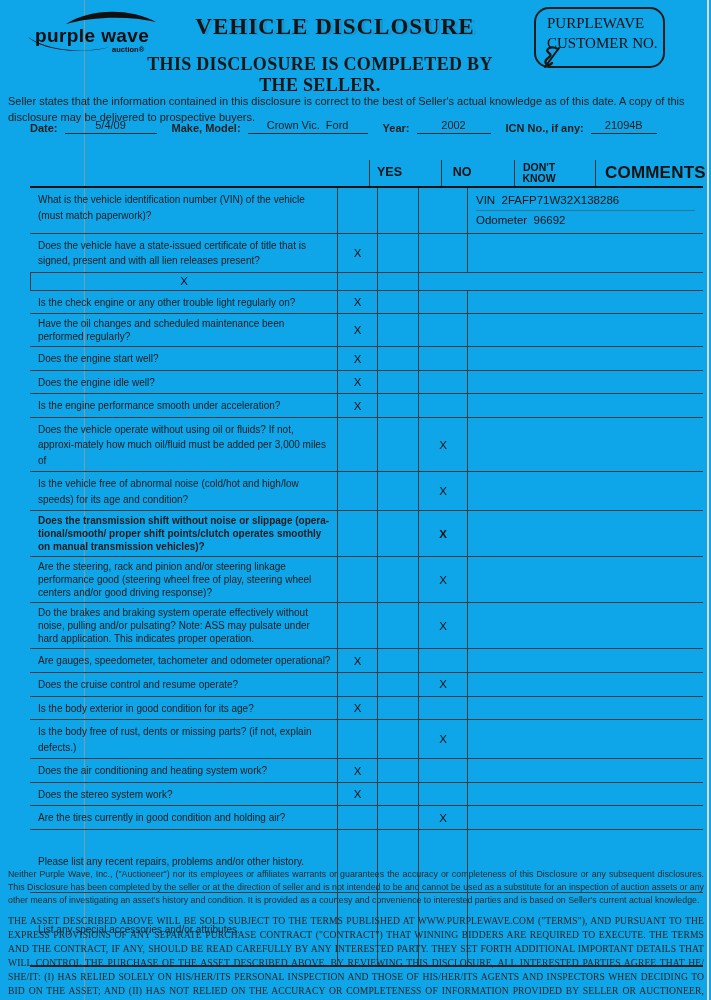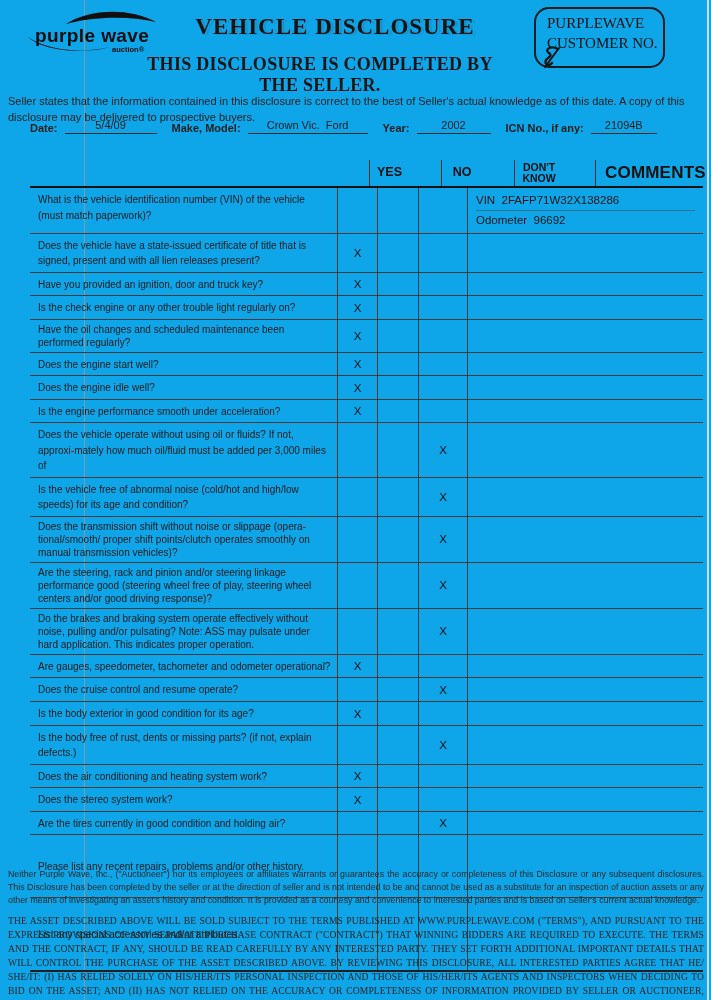"Have you provided an ignition," div.cell { html: <div>Have you provided an ignition, door and truck key?</div> -> none }
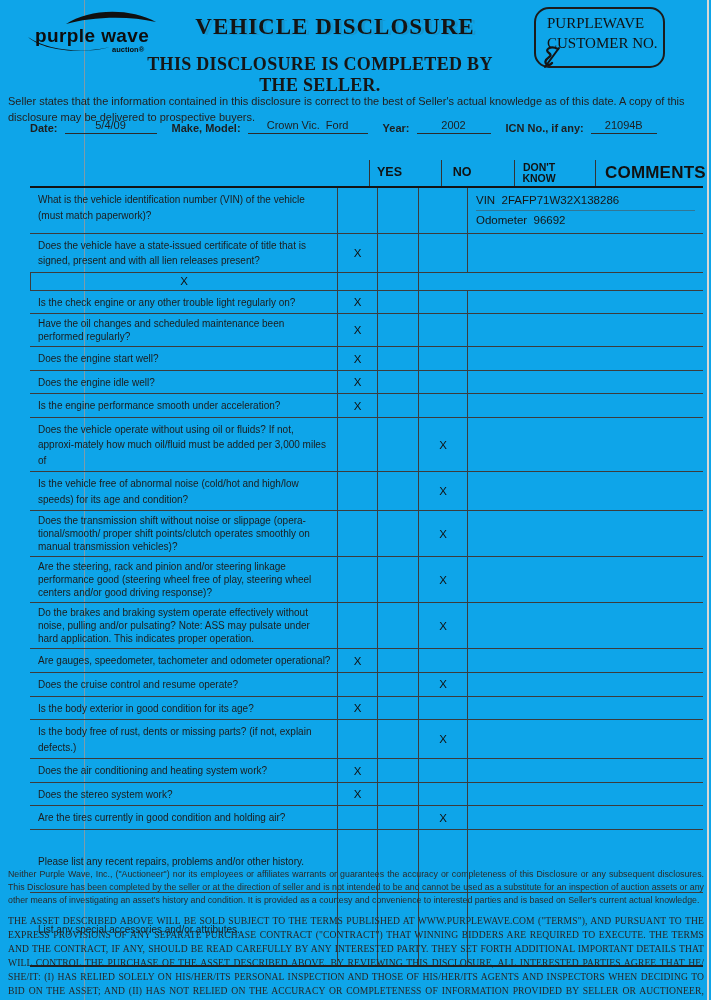"Does the transmission shift without" div.trow { font-weight: none -> bold }
